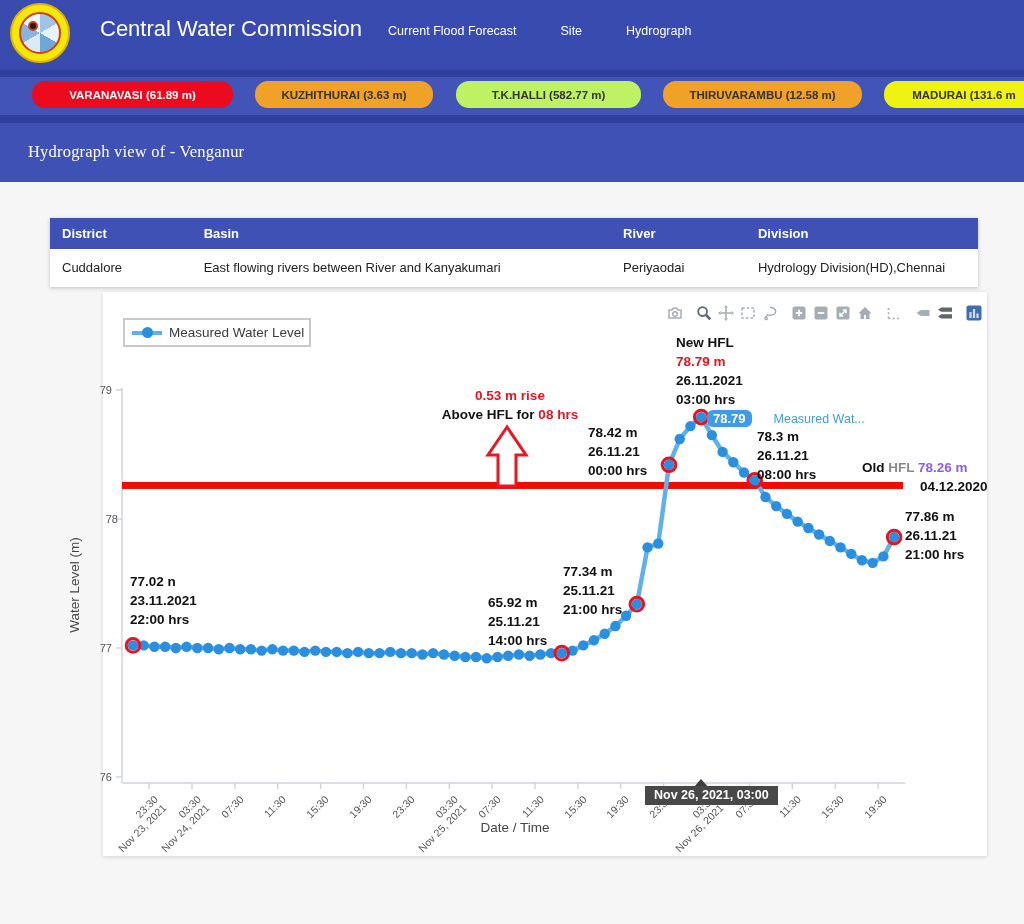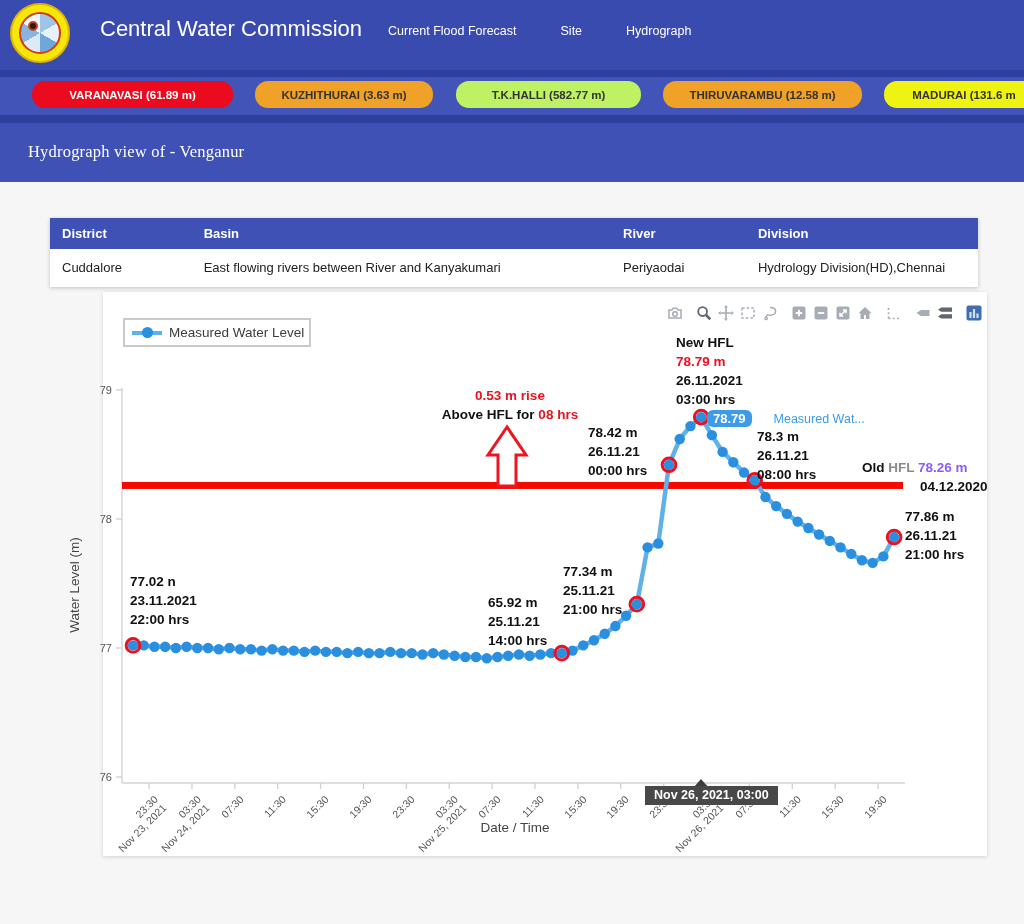"78" div.yticklab { left: 70px -> 76px }
